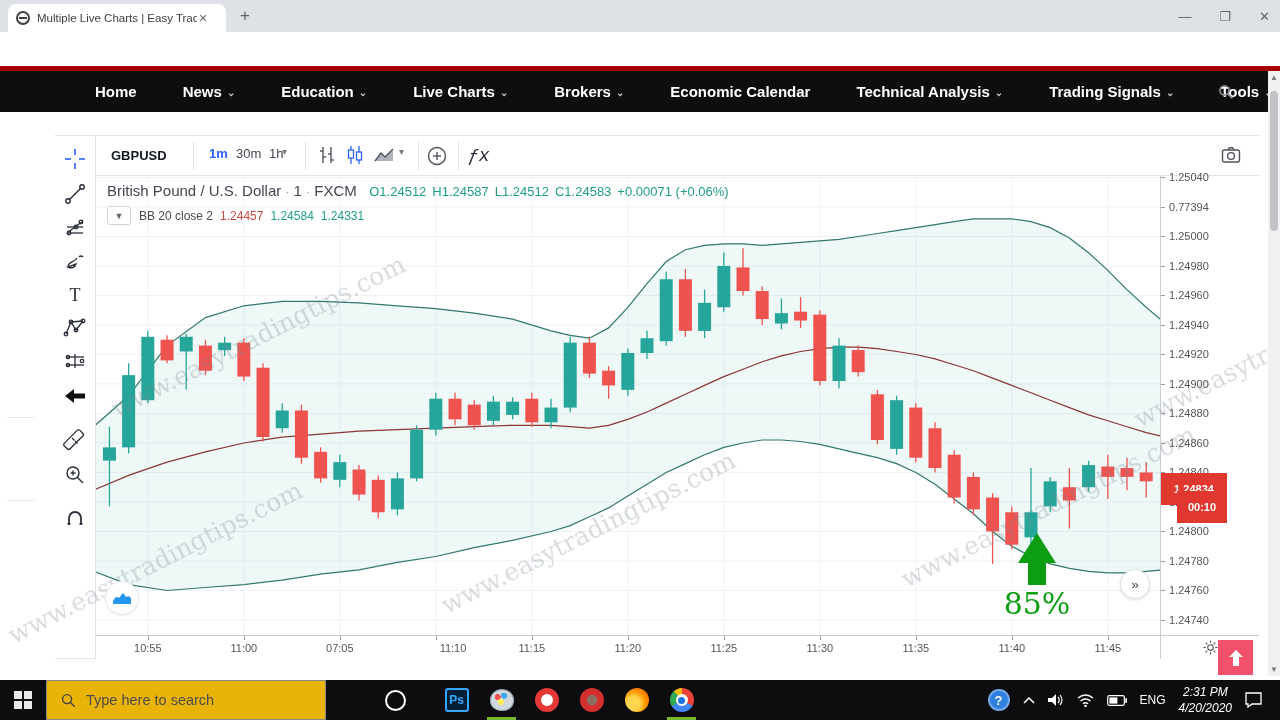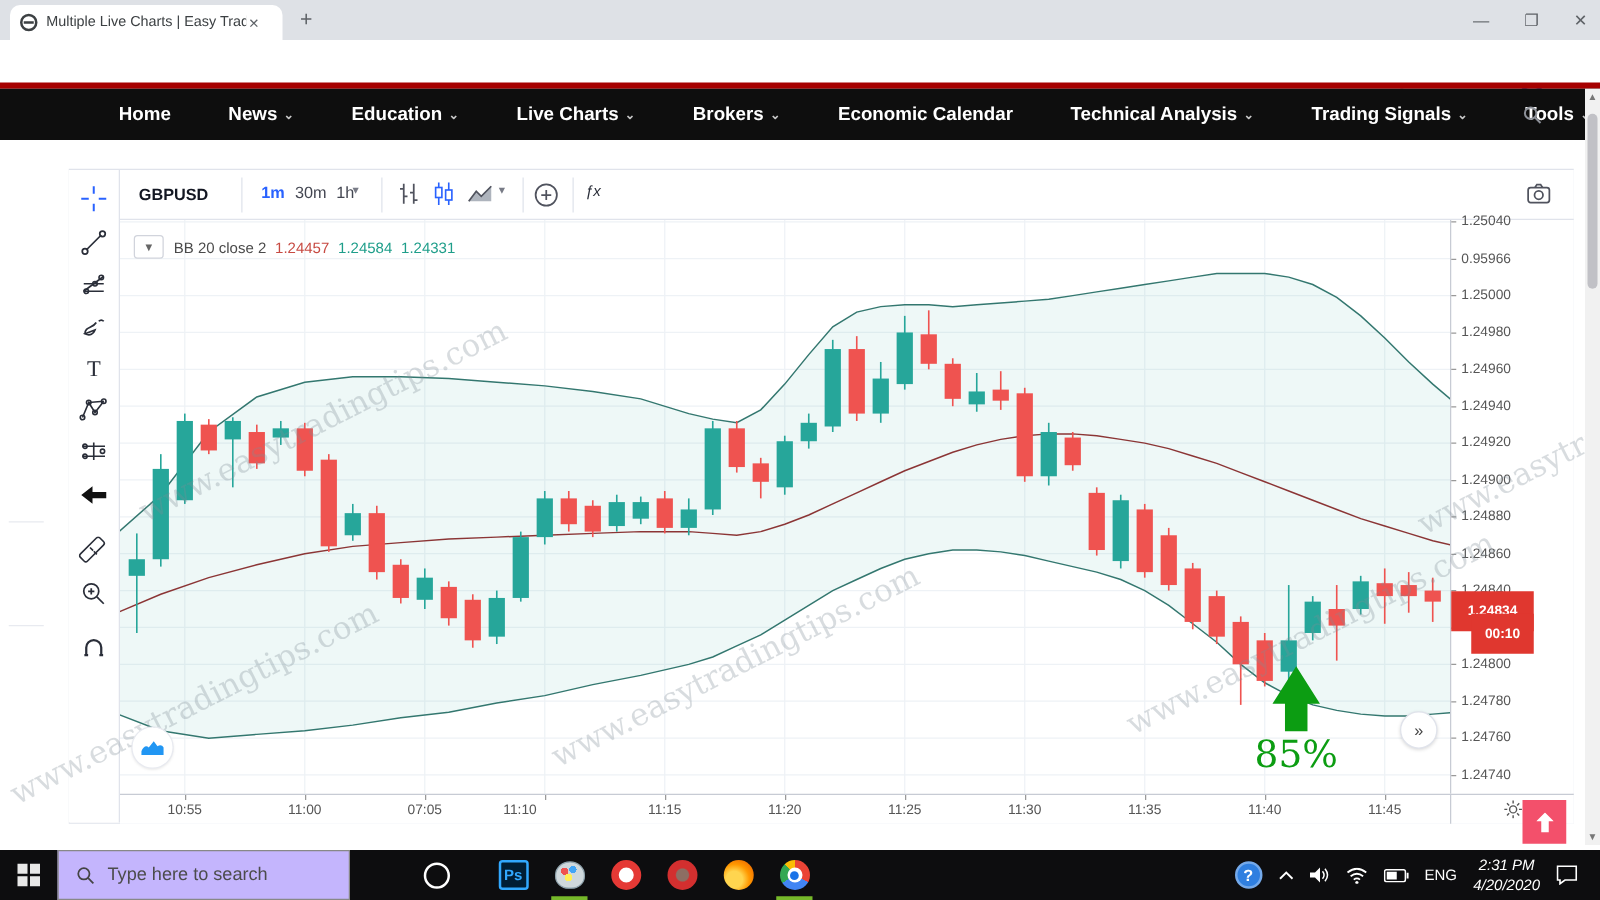"ƒx" span.iv { font-family: Liberation Sans, sans-serif -> Liberation Mono, monospace; font-size: 12px -> 18px }
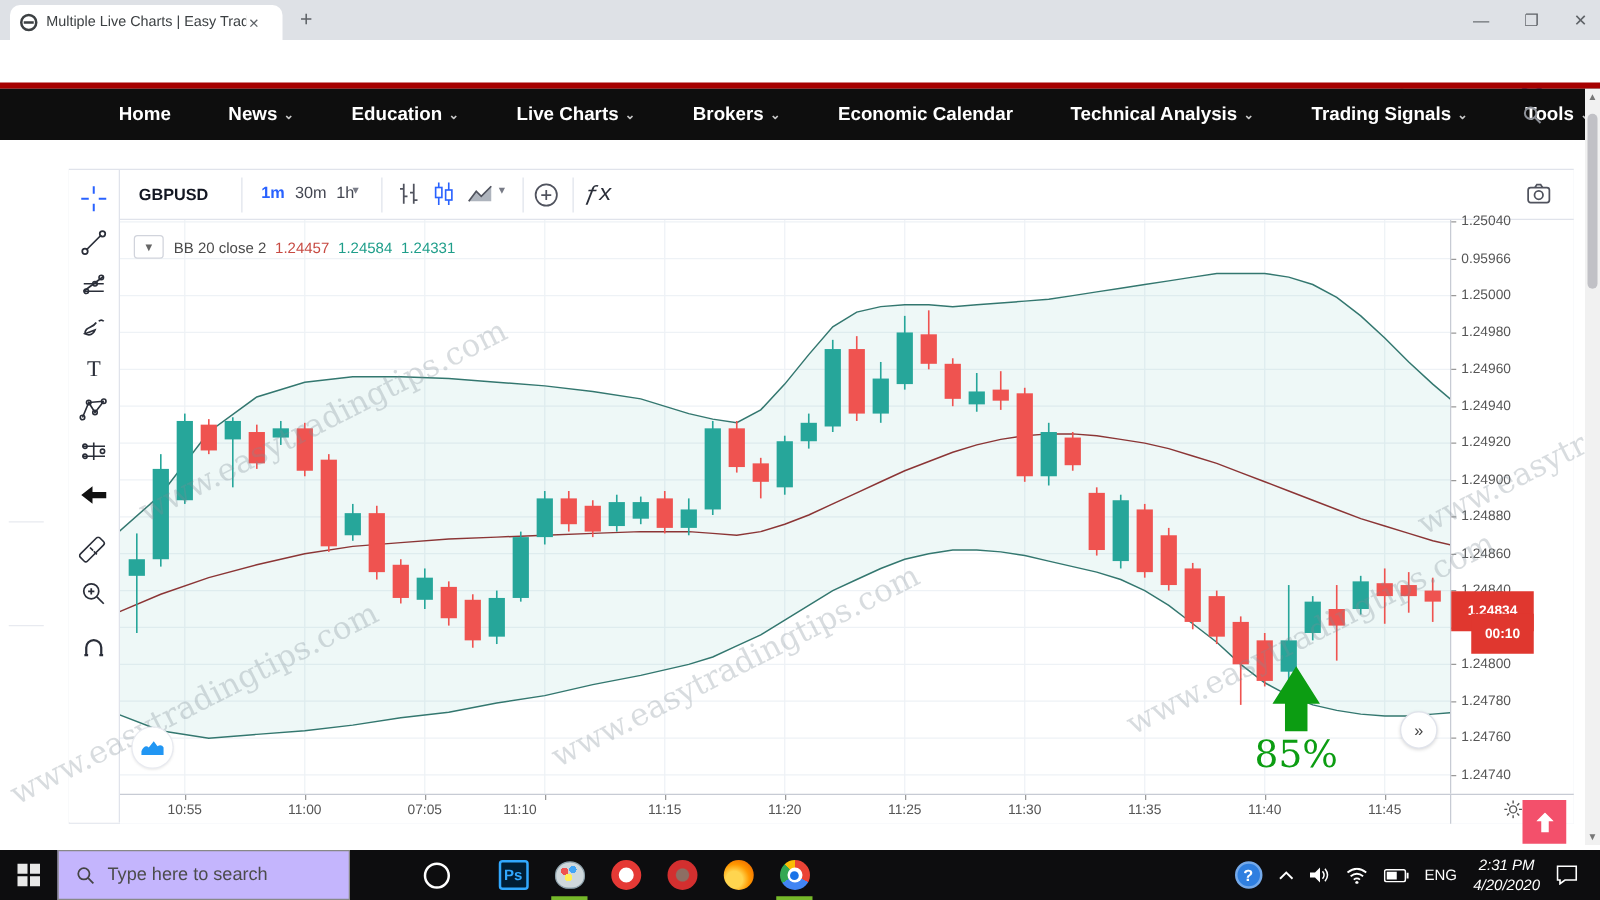"British Pound / U.S. Dollar" div { html: none -> <div> <span>British Pound / U.S. Dollar</span><span>·</span><span>1</span><span>·</span><span>FXCM</span> <span><span>O1.24512</span><span>H1.24587</span><span>L1.24512</span><span>C1.24583</span><span>+0.00071 (+0.06%)</span></span> </div> }
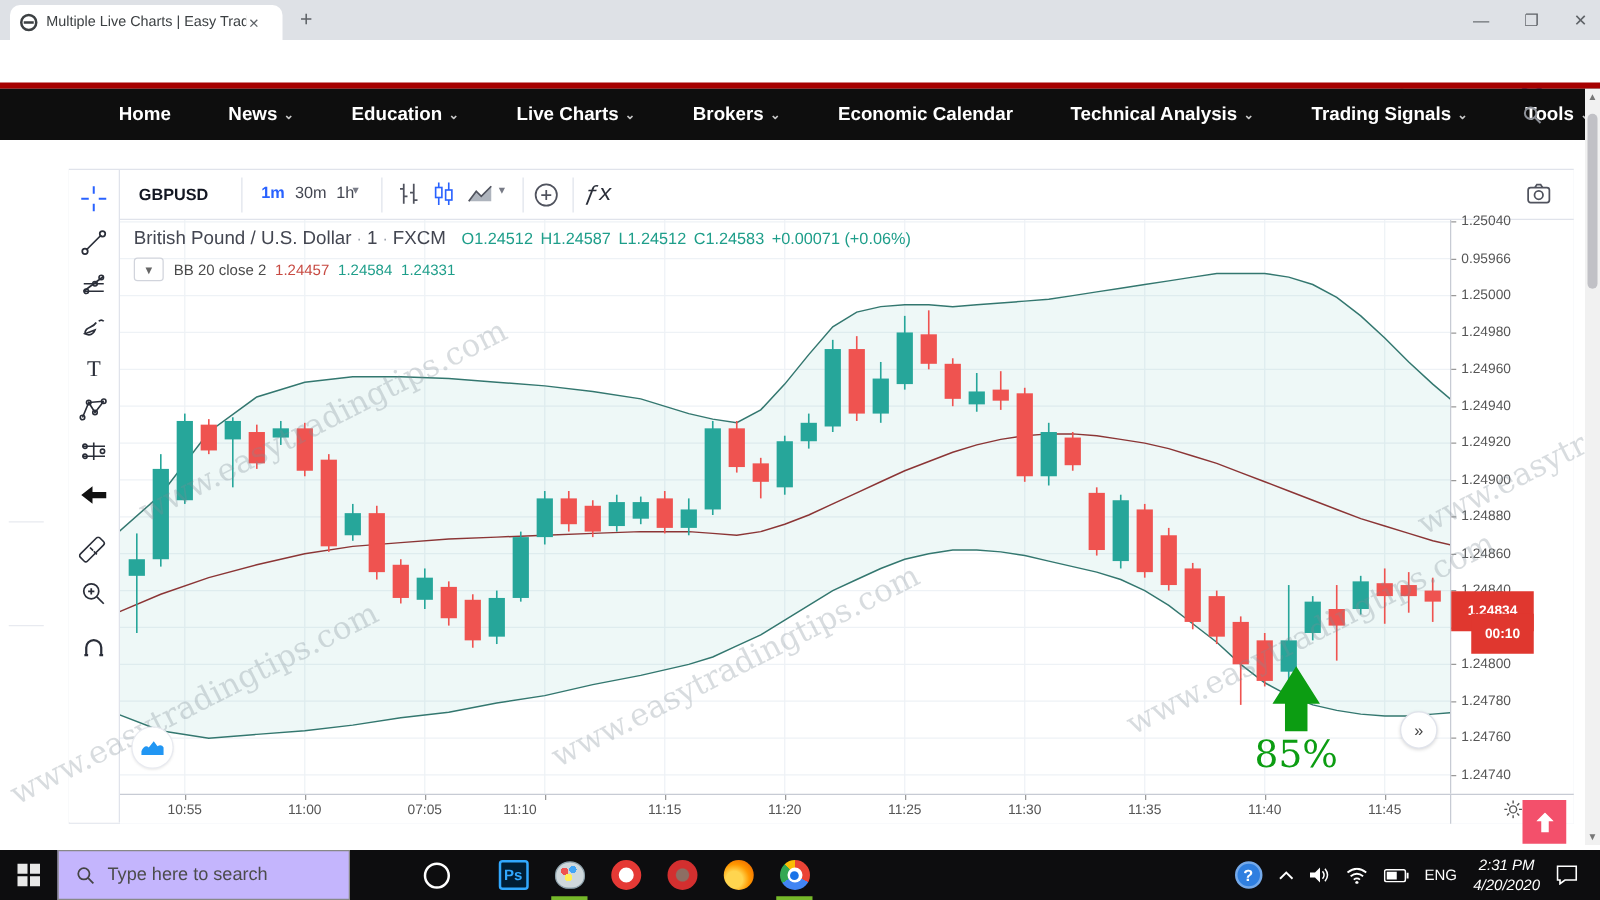"0.95966" div.ptick { text: 0.95966 -> 0.77394 }
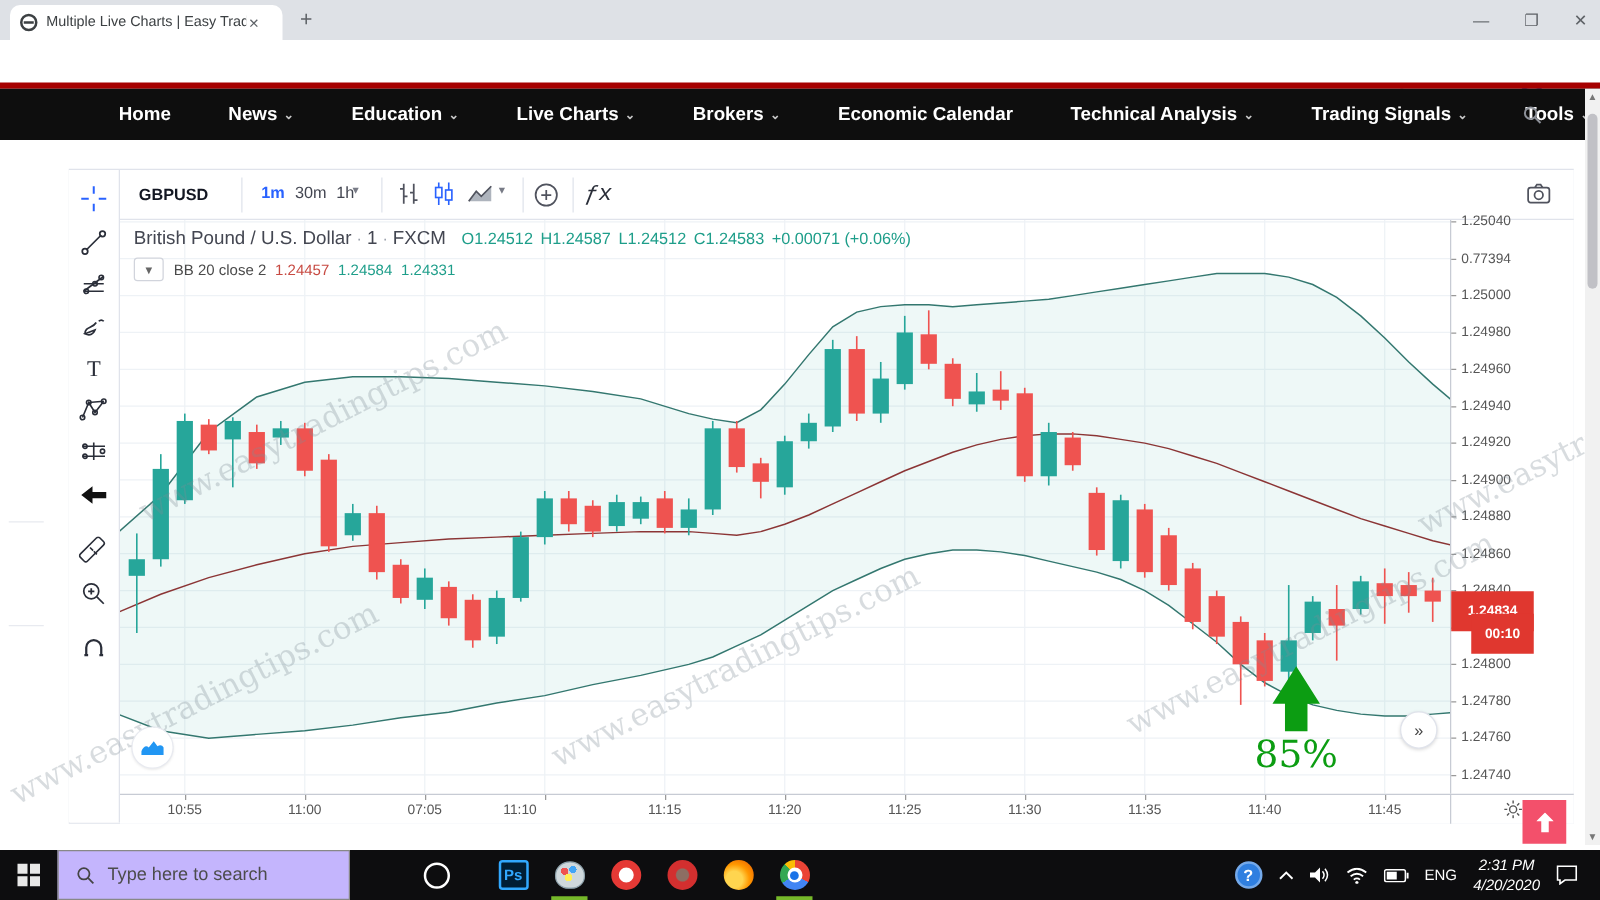"11:10" div.ttick { left: 320px -> 357px }
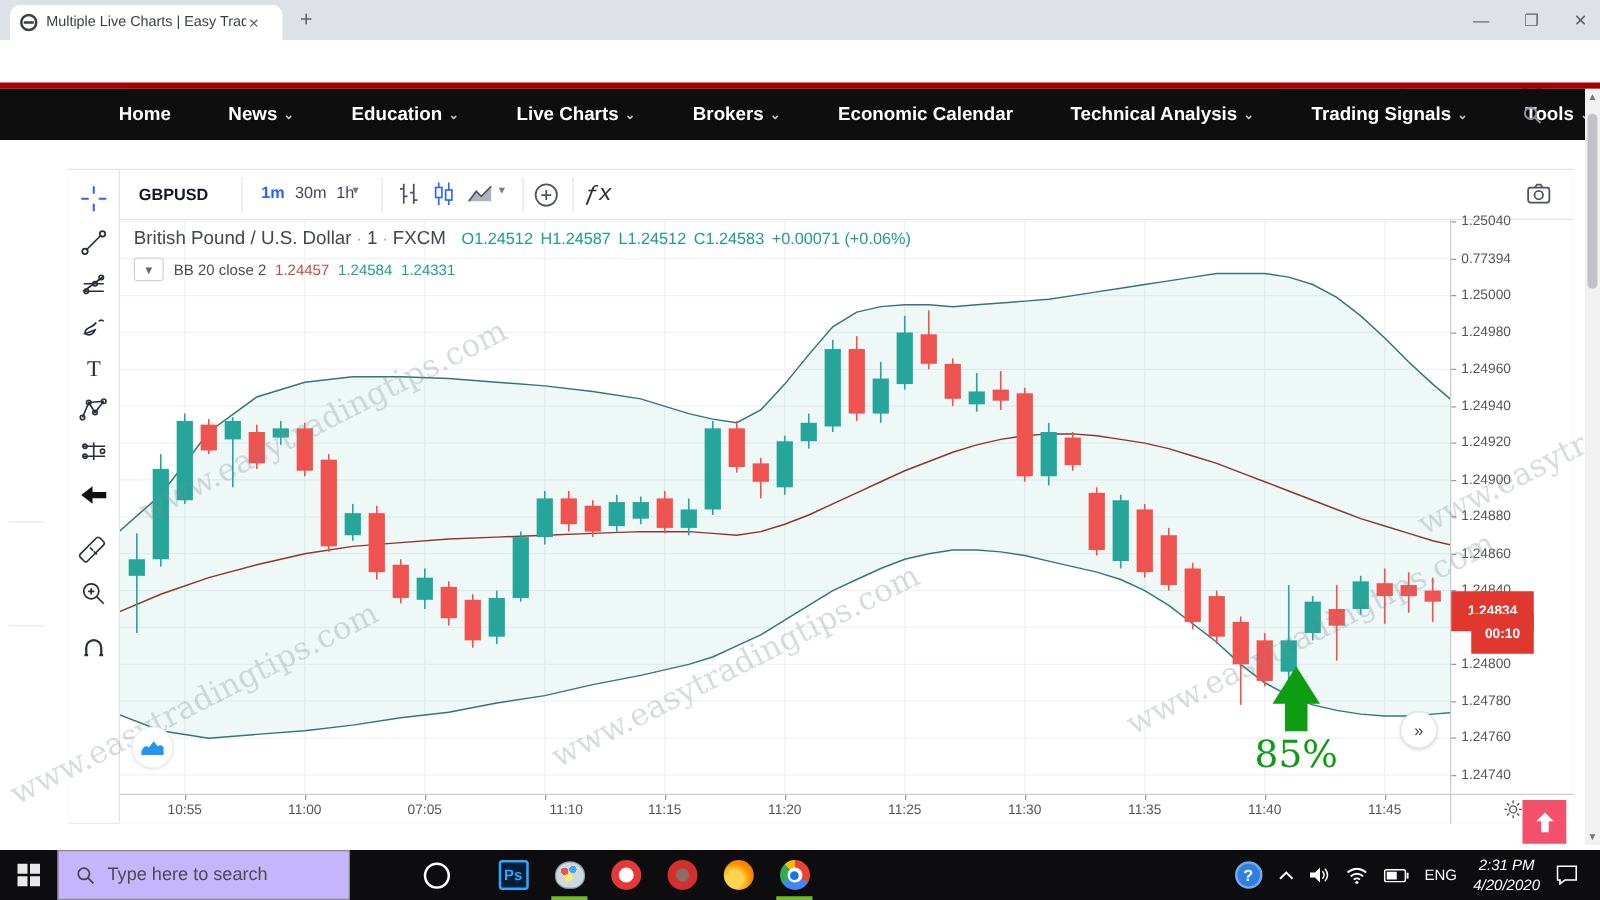"Type here to search" .tsearch { background: #c4b5fd -> #eab308; width: 234px -> 280px }
